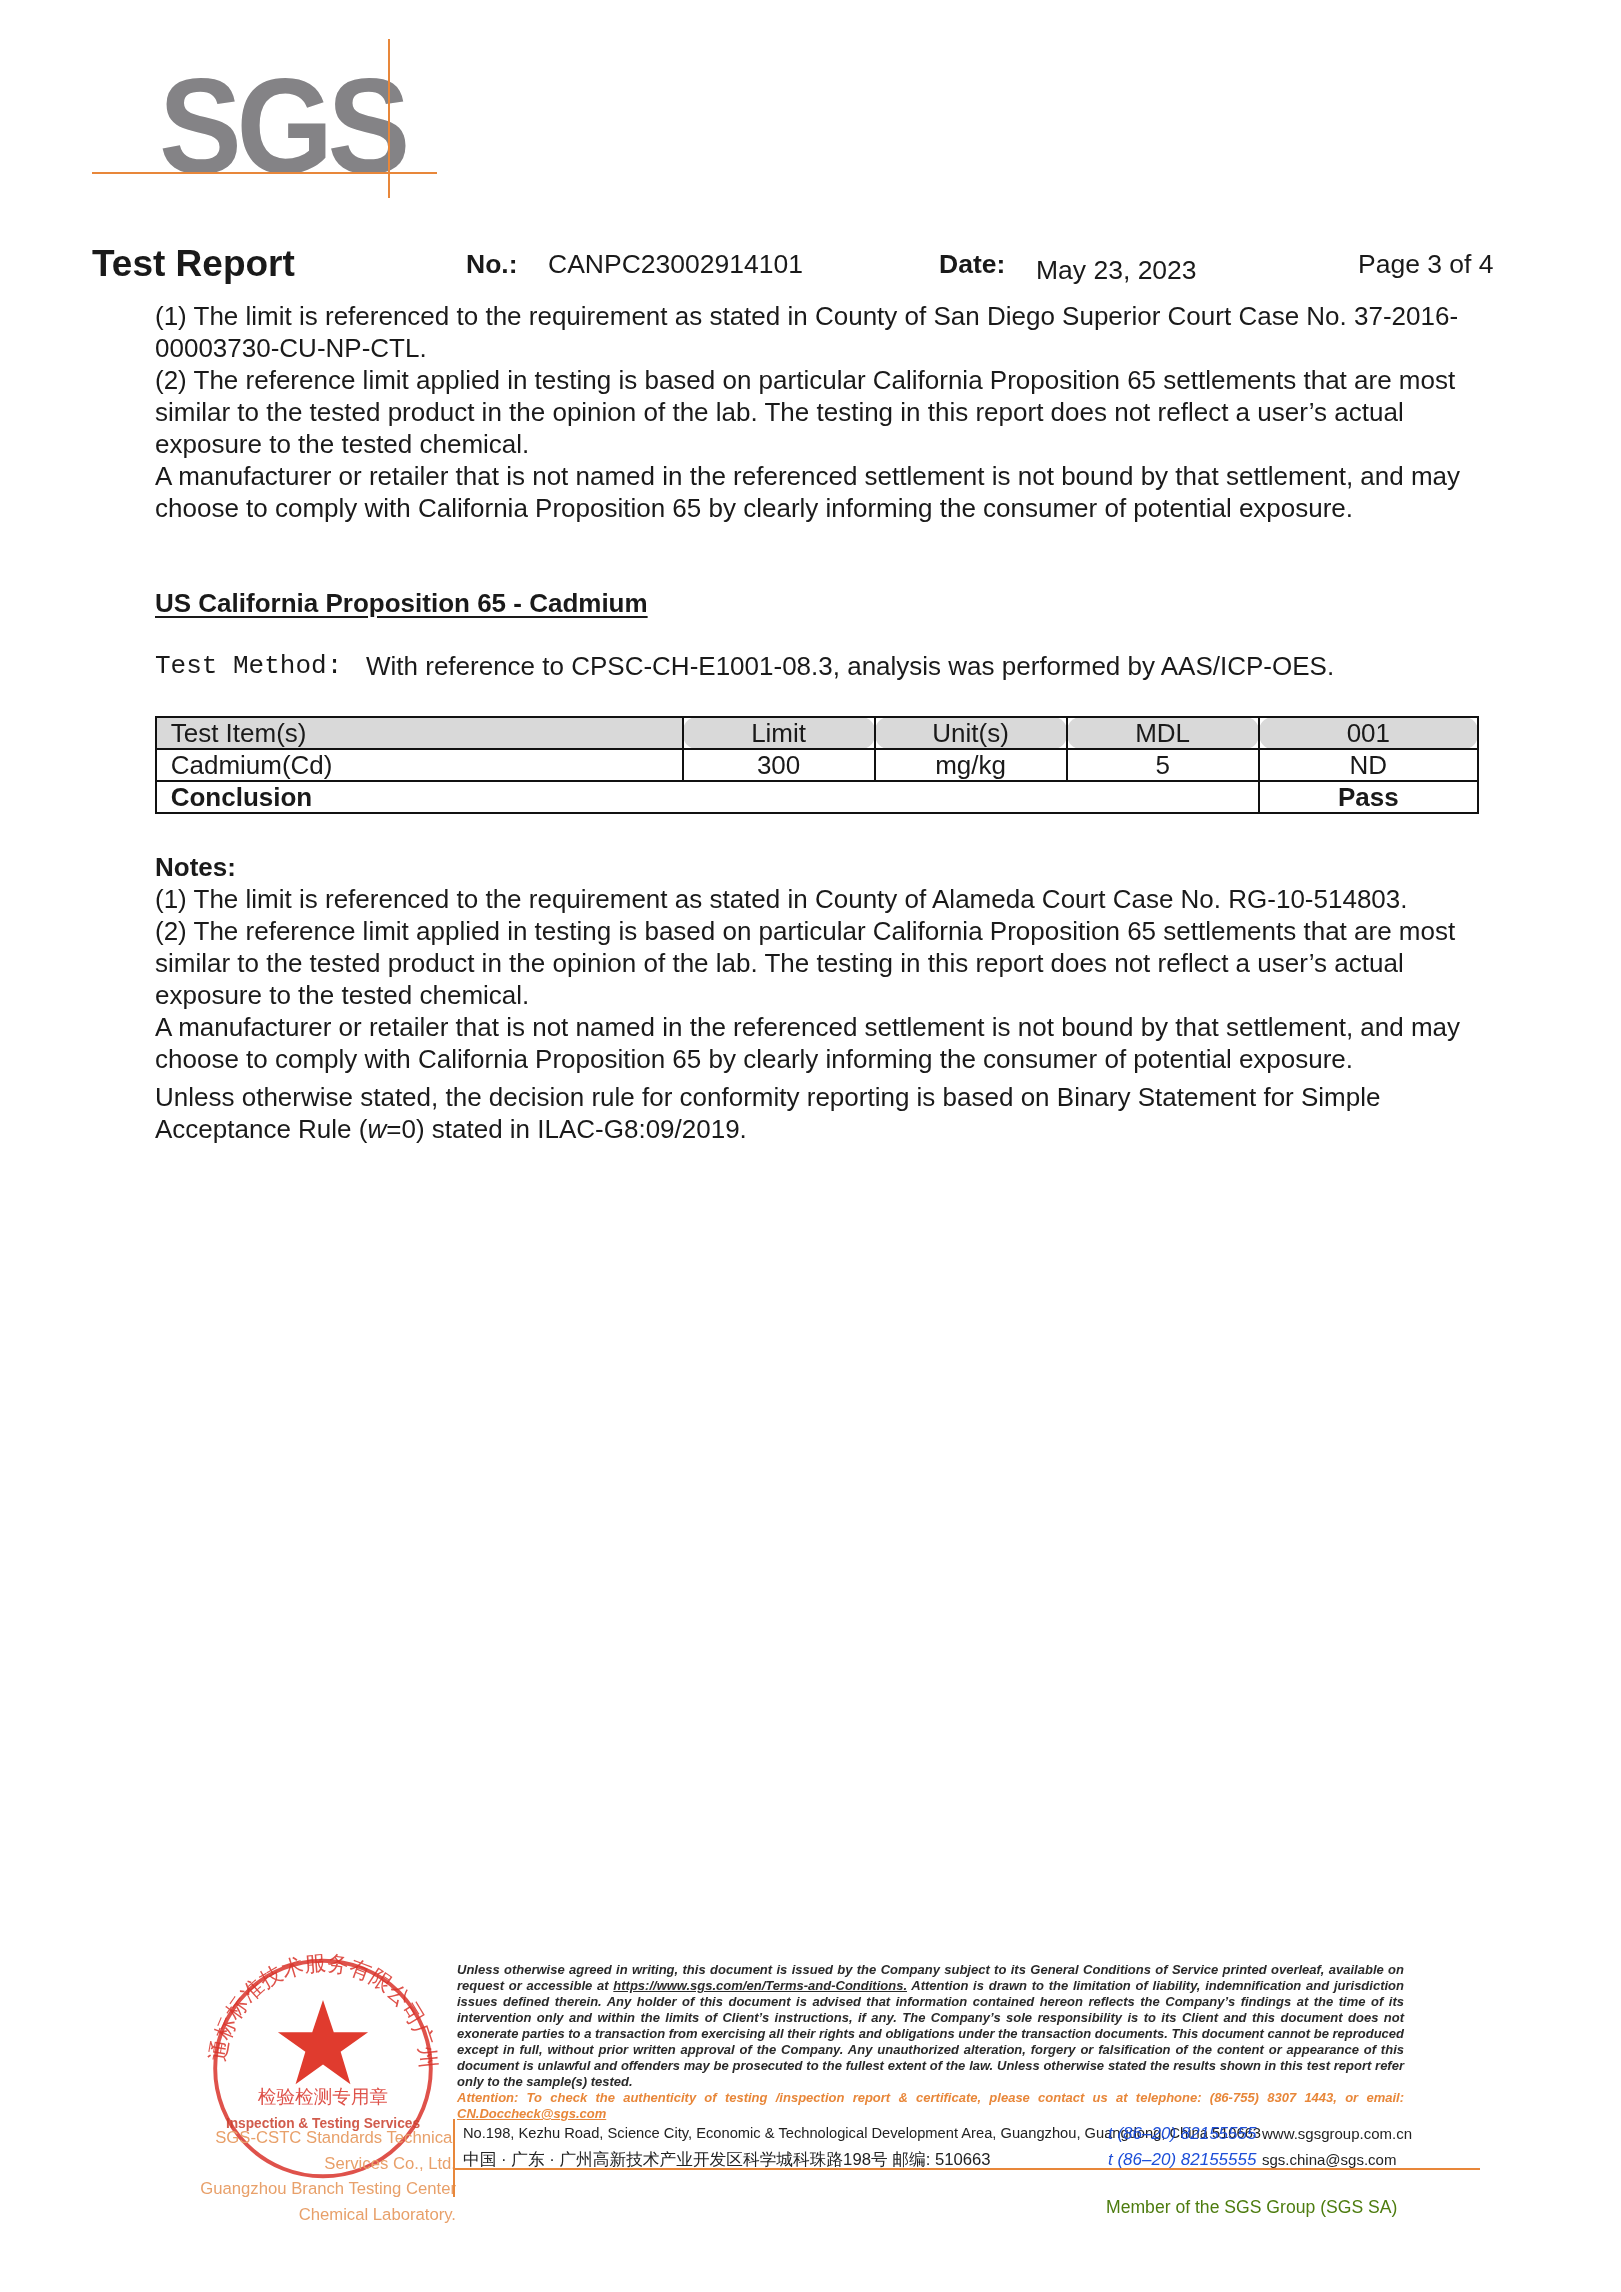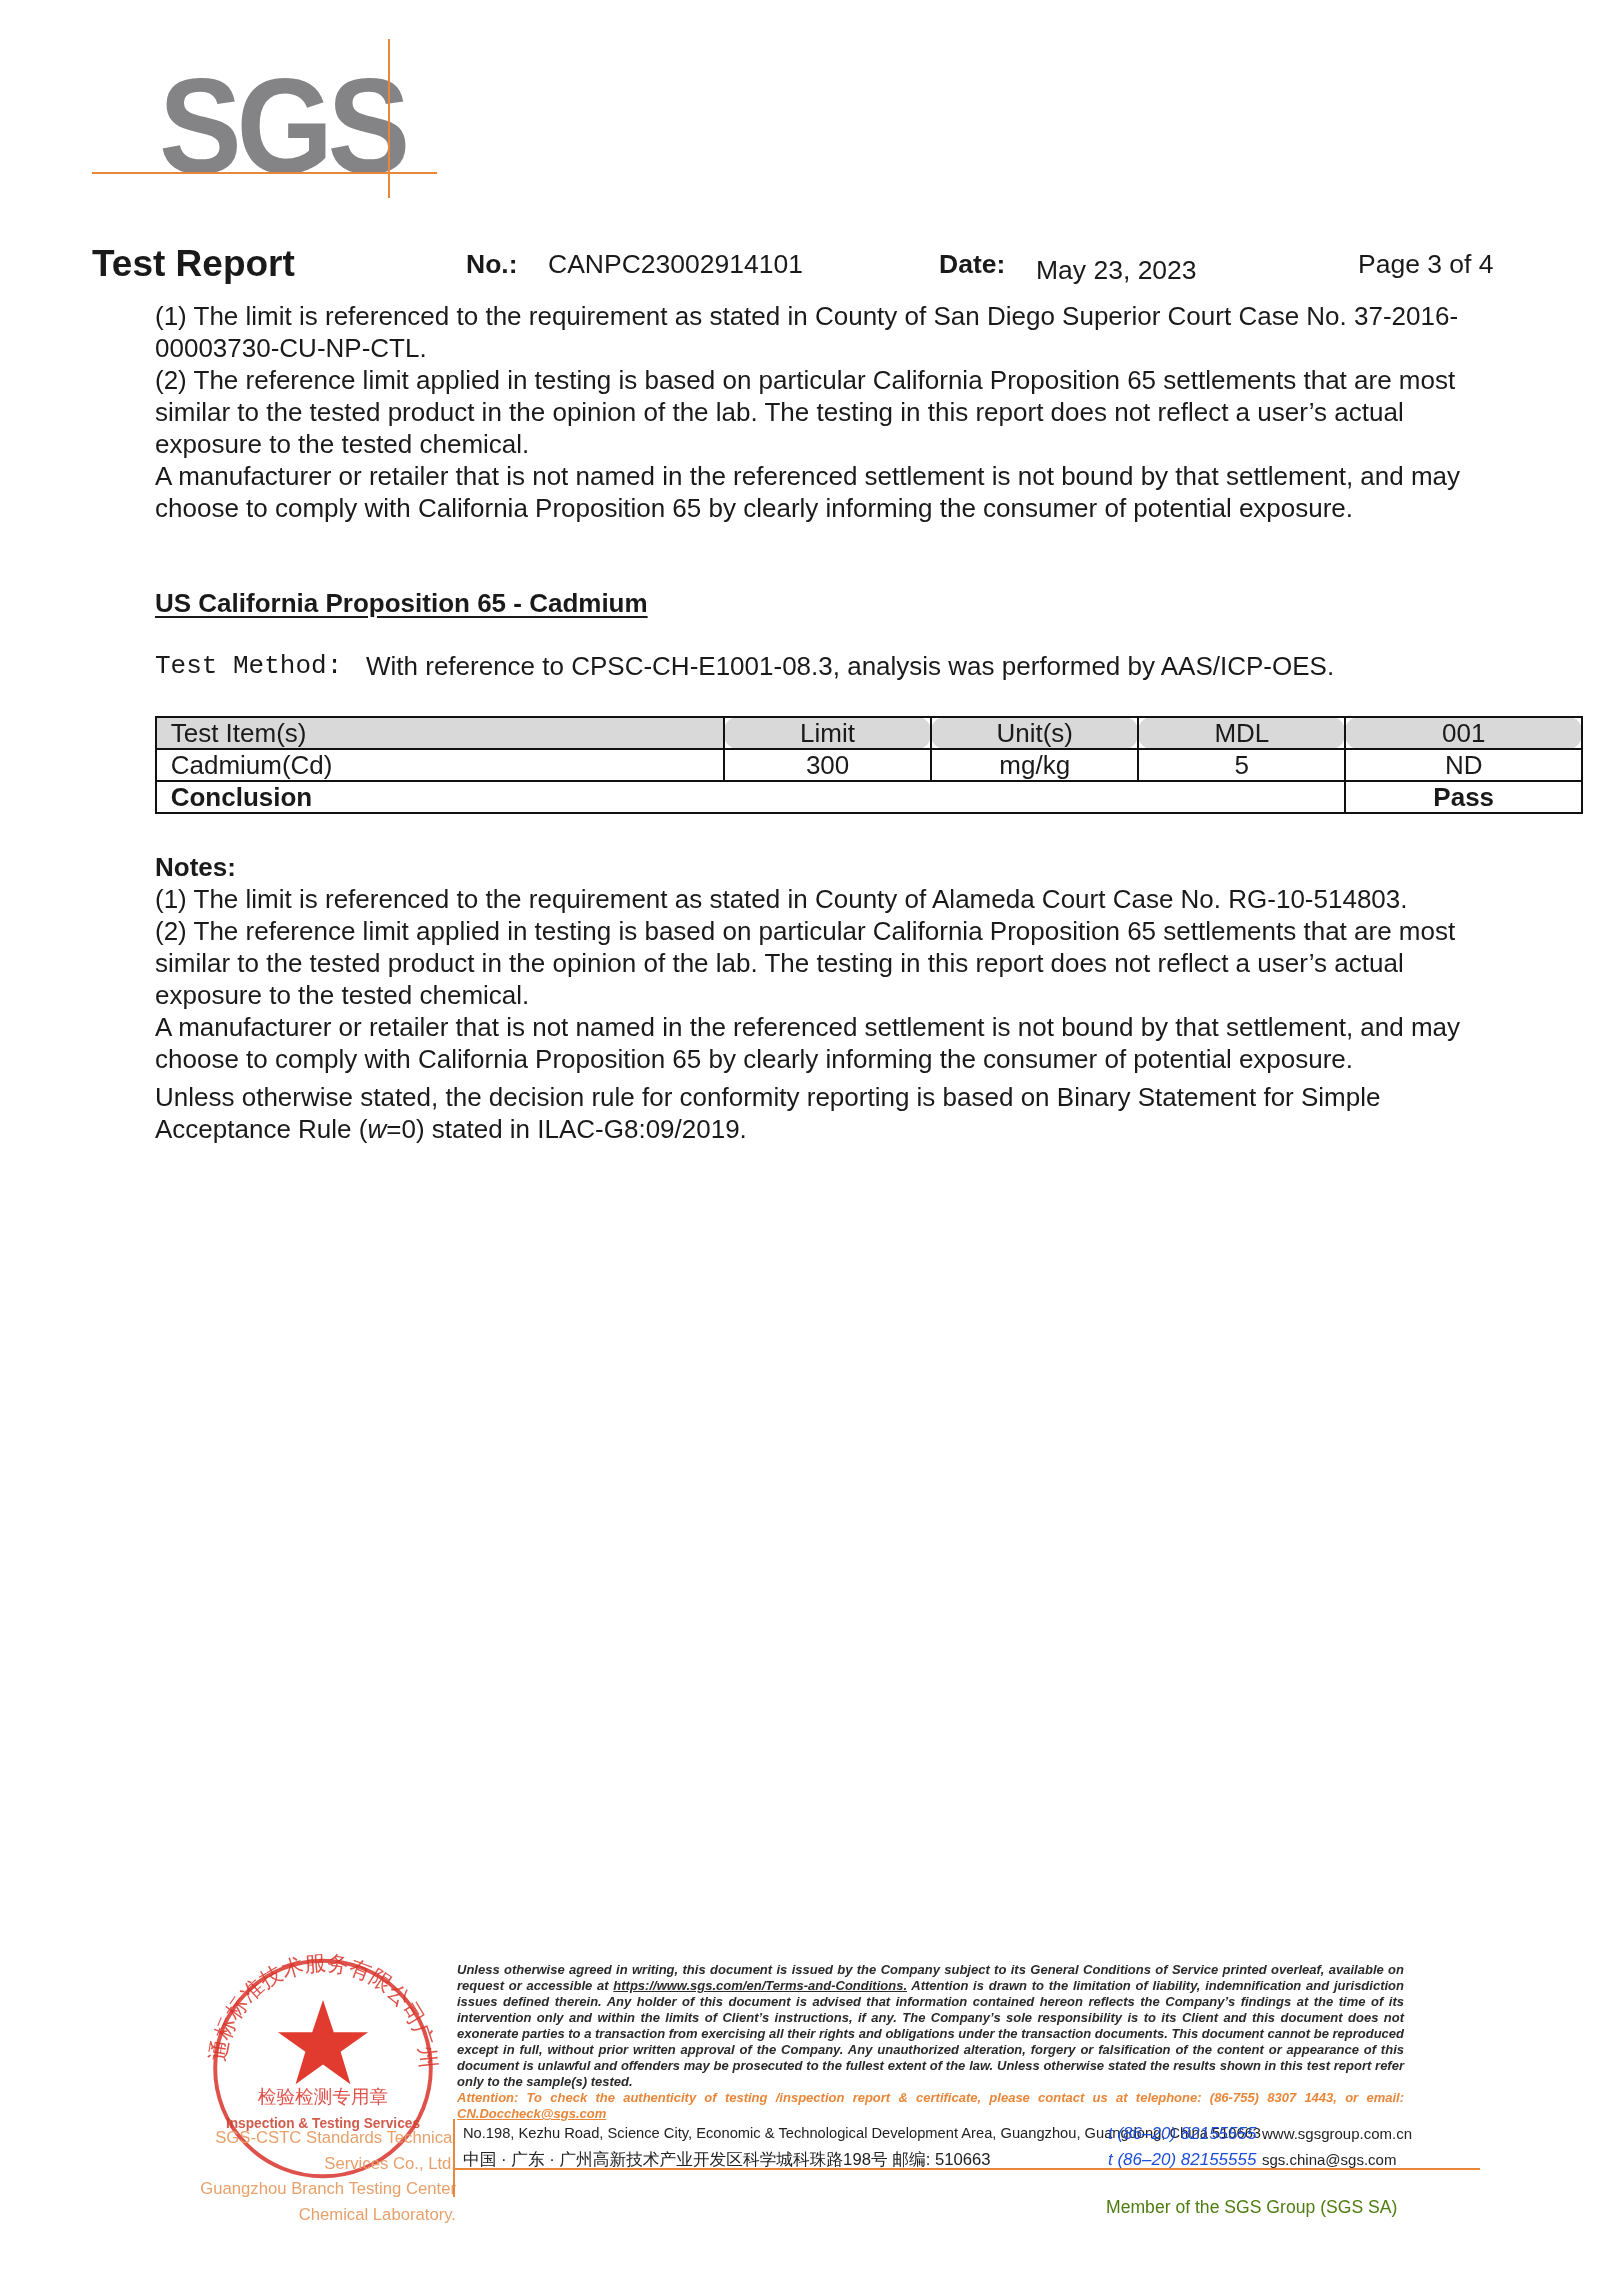"Test Item(s)" .result-table { width: 1428px -> 1324px }
